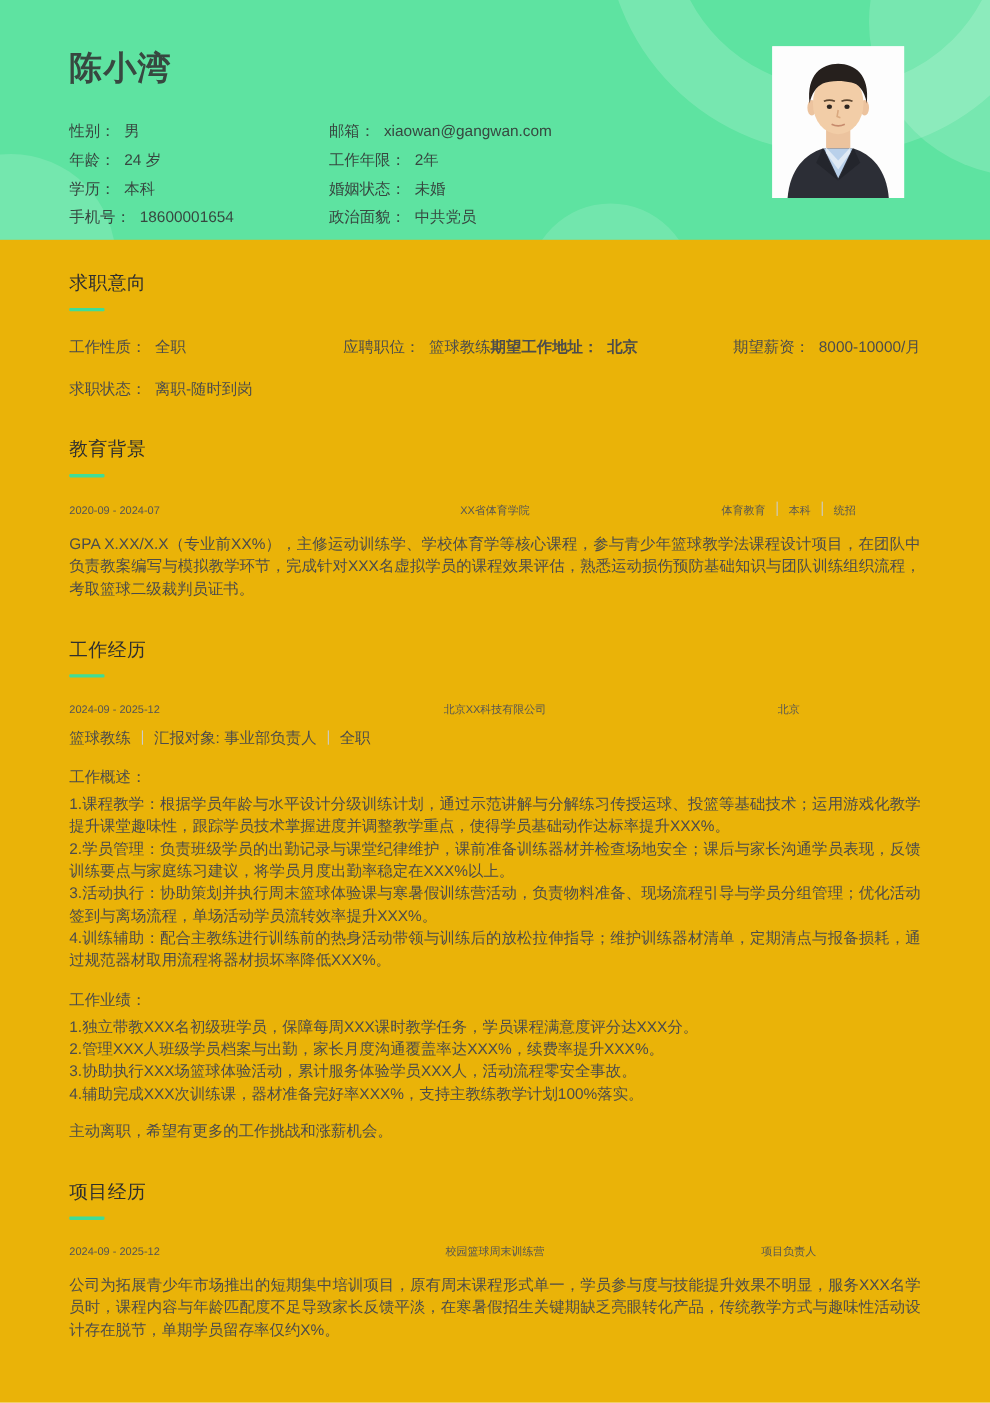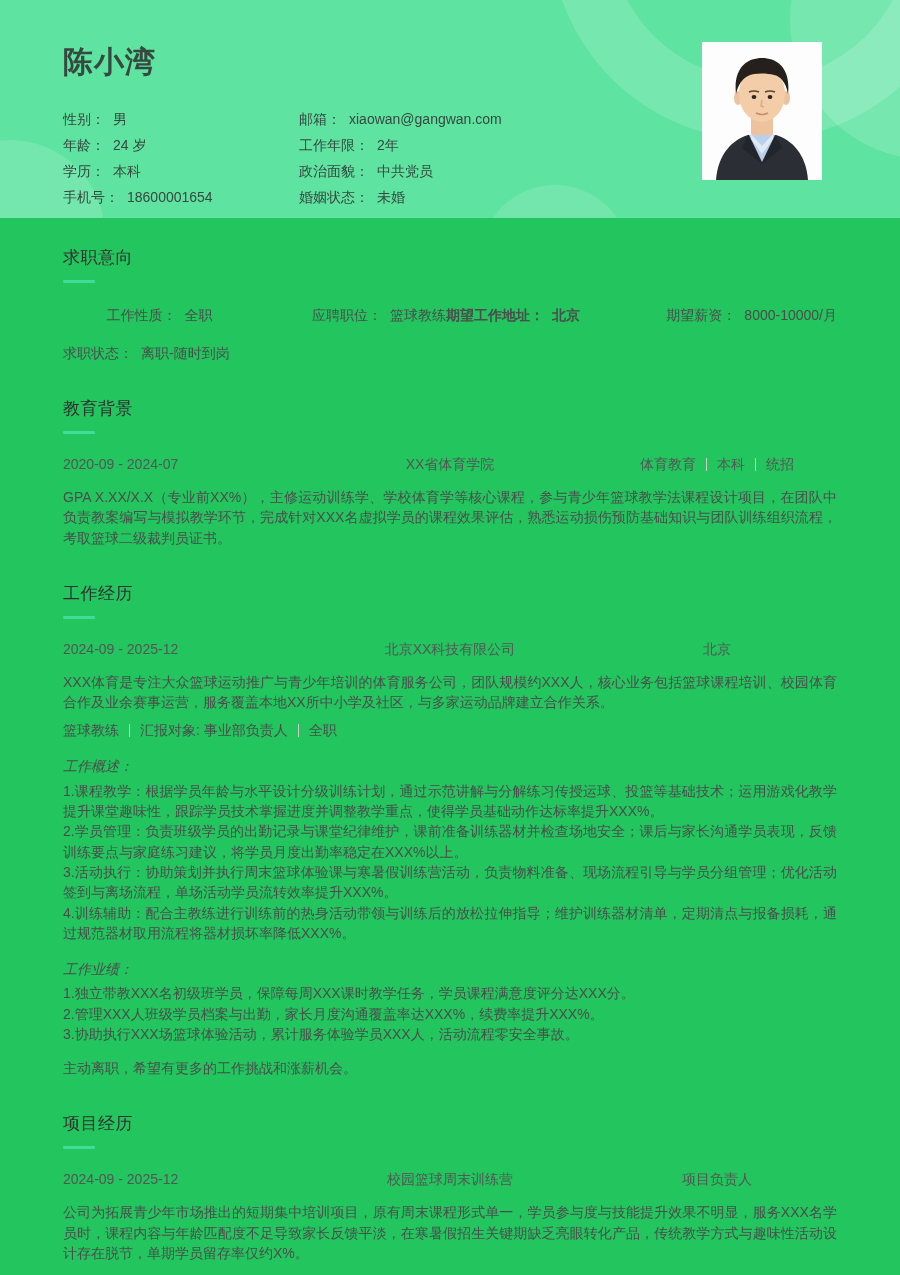"陈小湾" .page { background: #22c55e -> #eab308 }
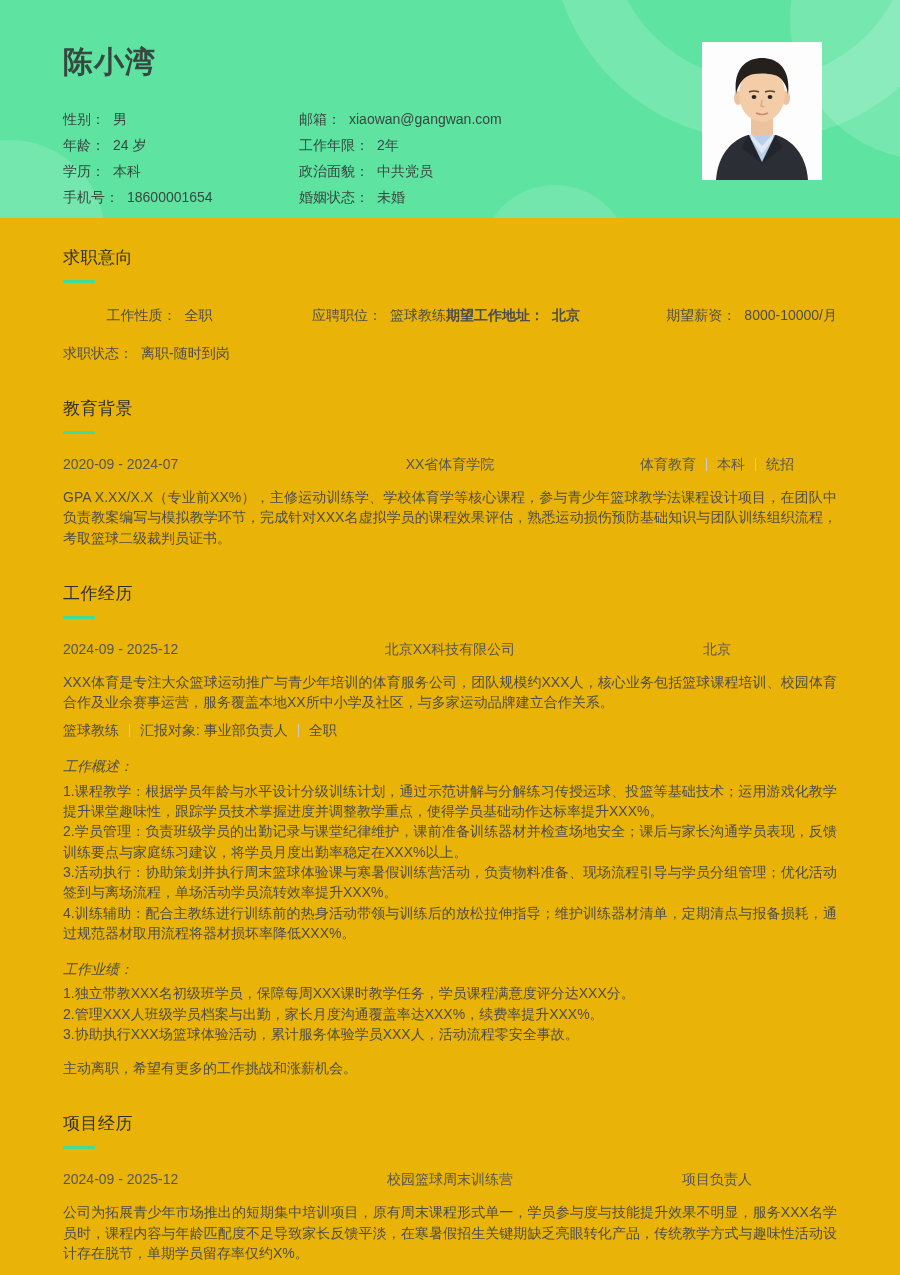"政治面貌： 中共党员" div.info-item { order: before "婚姻状态： 未婚" -> after "婚姻状态： 未婚" }
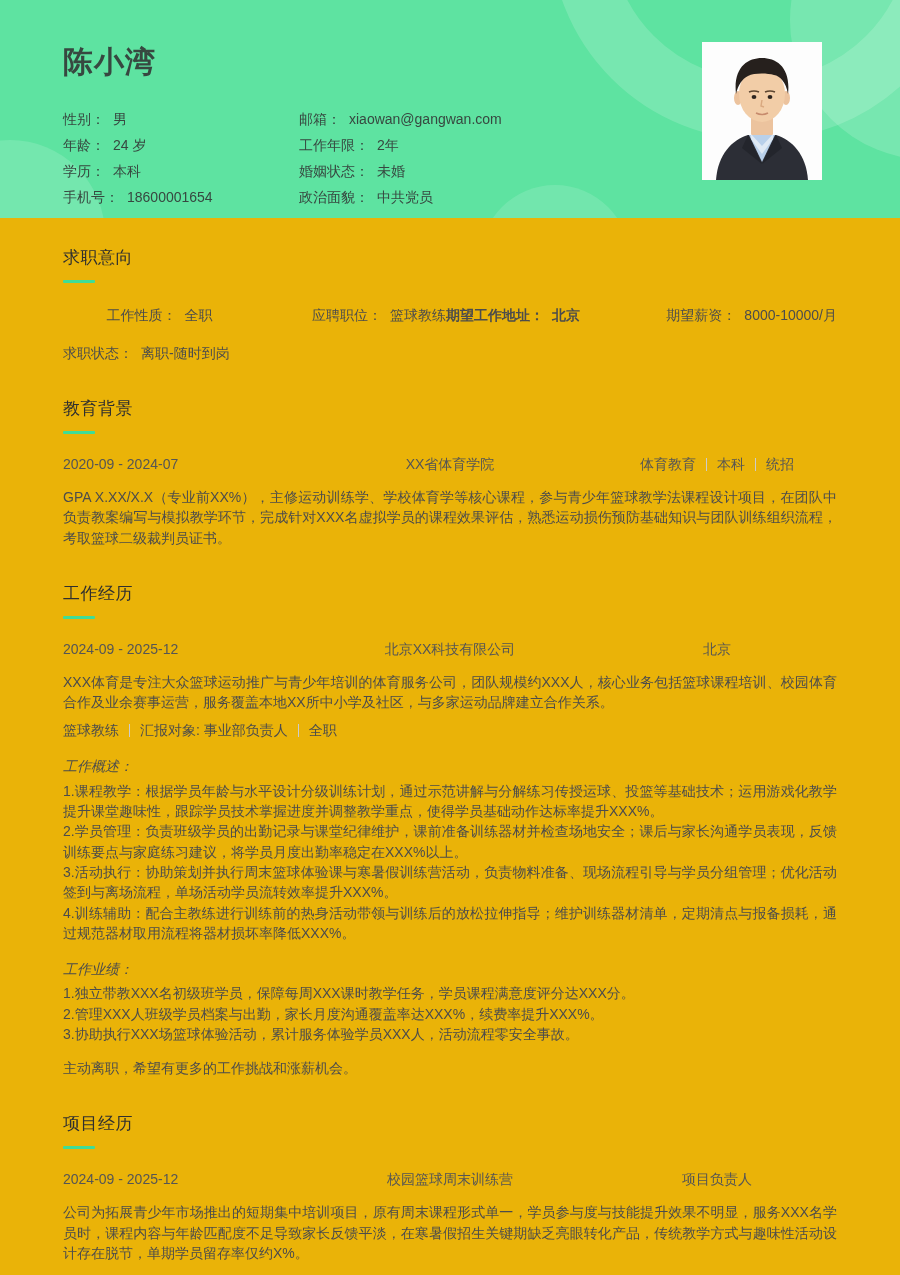"工作性质： 全职" .f1 { text-align: center -> none }
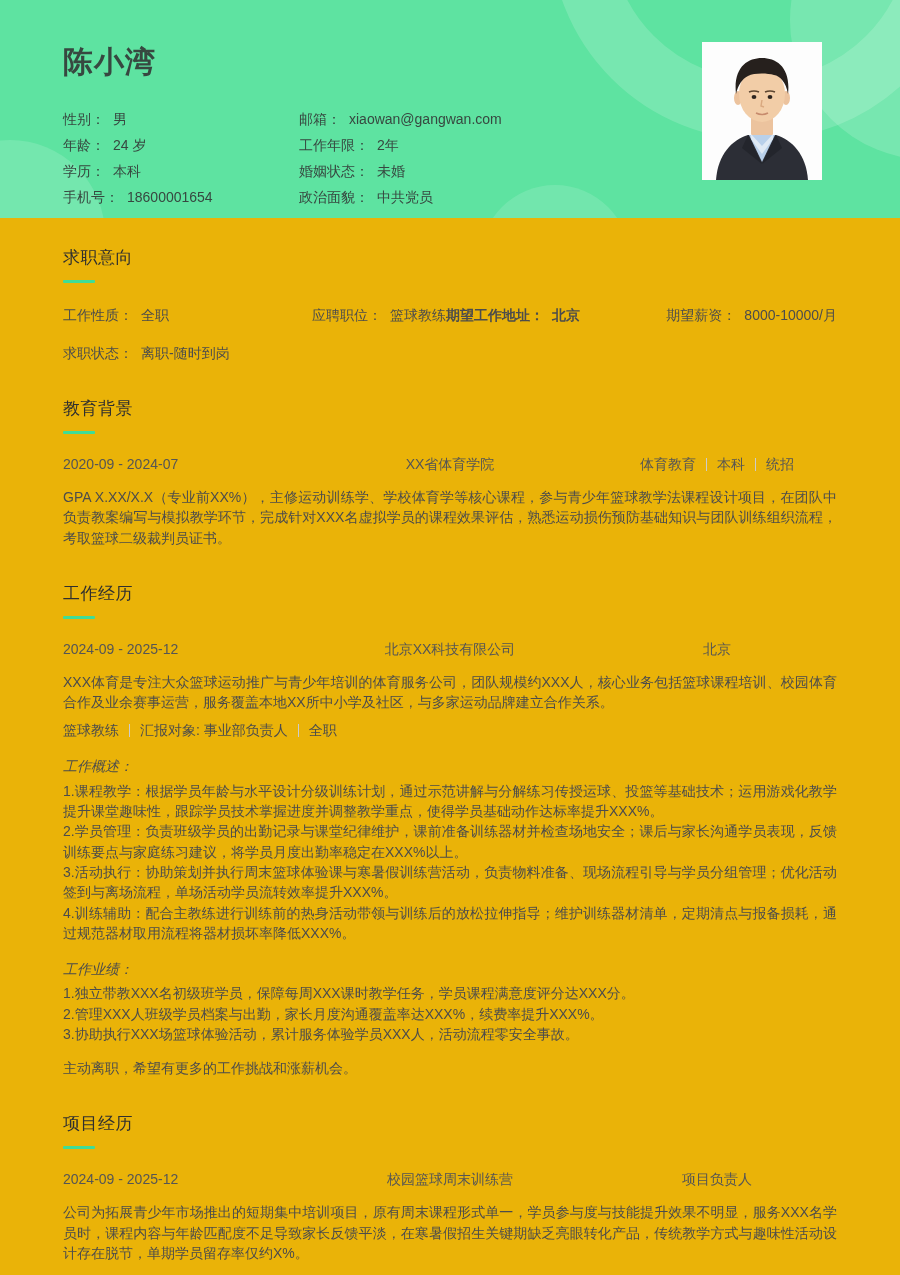"2020-09 - 2024-07" .entry-row { font-size: 14px -> 10px }
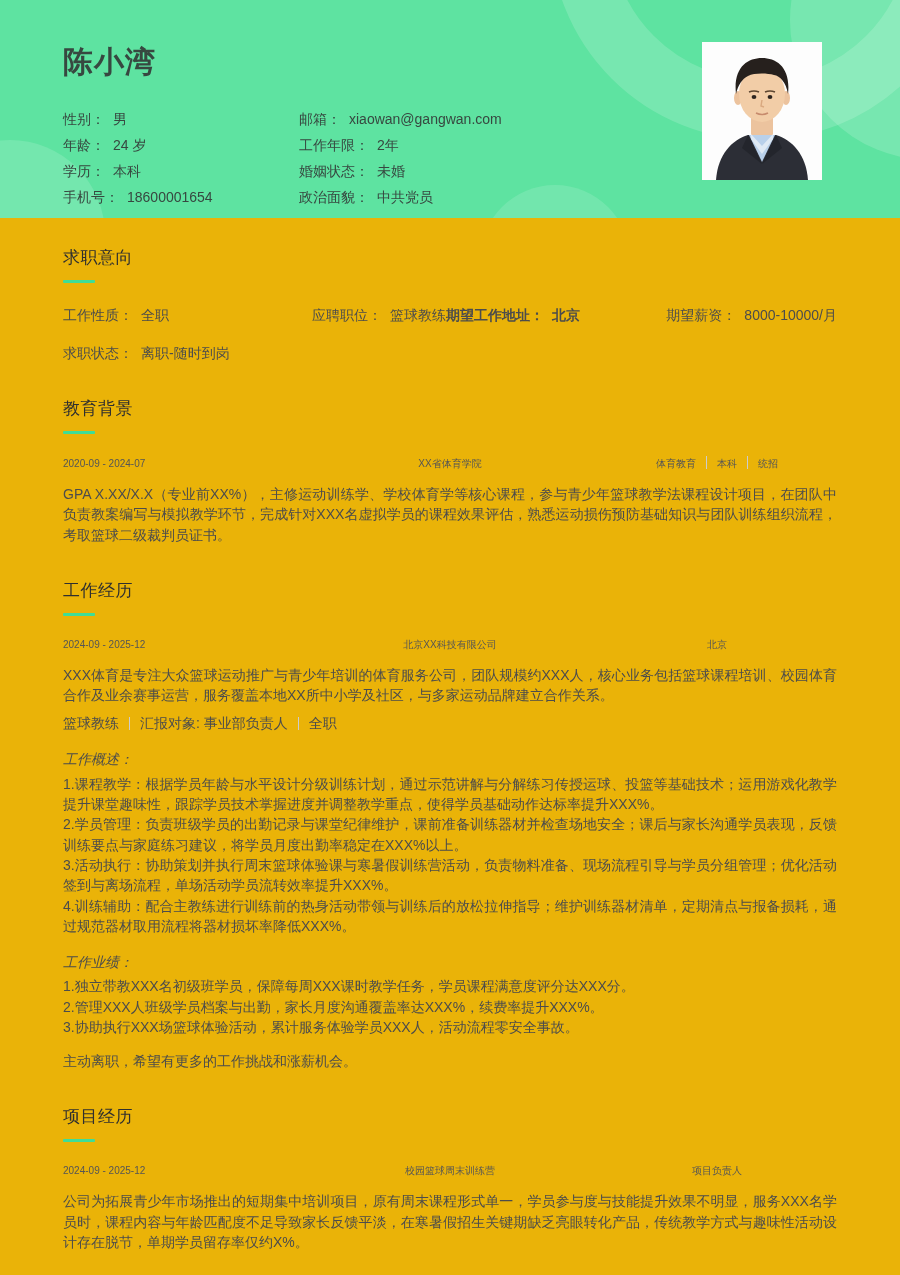"XXX体育是专注大众篮球运动推广与青少年培训的体育服务公司，团队规模约XXX人，" div.para { html: <div>XXX体育是专注大众篮球运动推广与青少年培训的体育服务公司，团队规模约XXX人，核心业务包括篮球课程培训、校园体育合作及业余赛事运营，服务覆盖本地XX所中小学及社区，与多家运动品牌建立合作关系。</div> -> none }
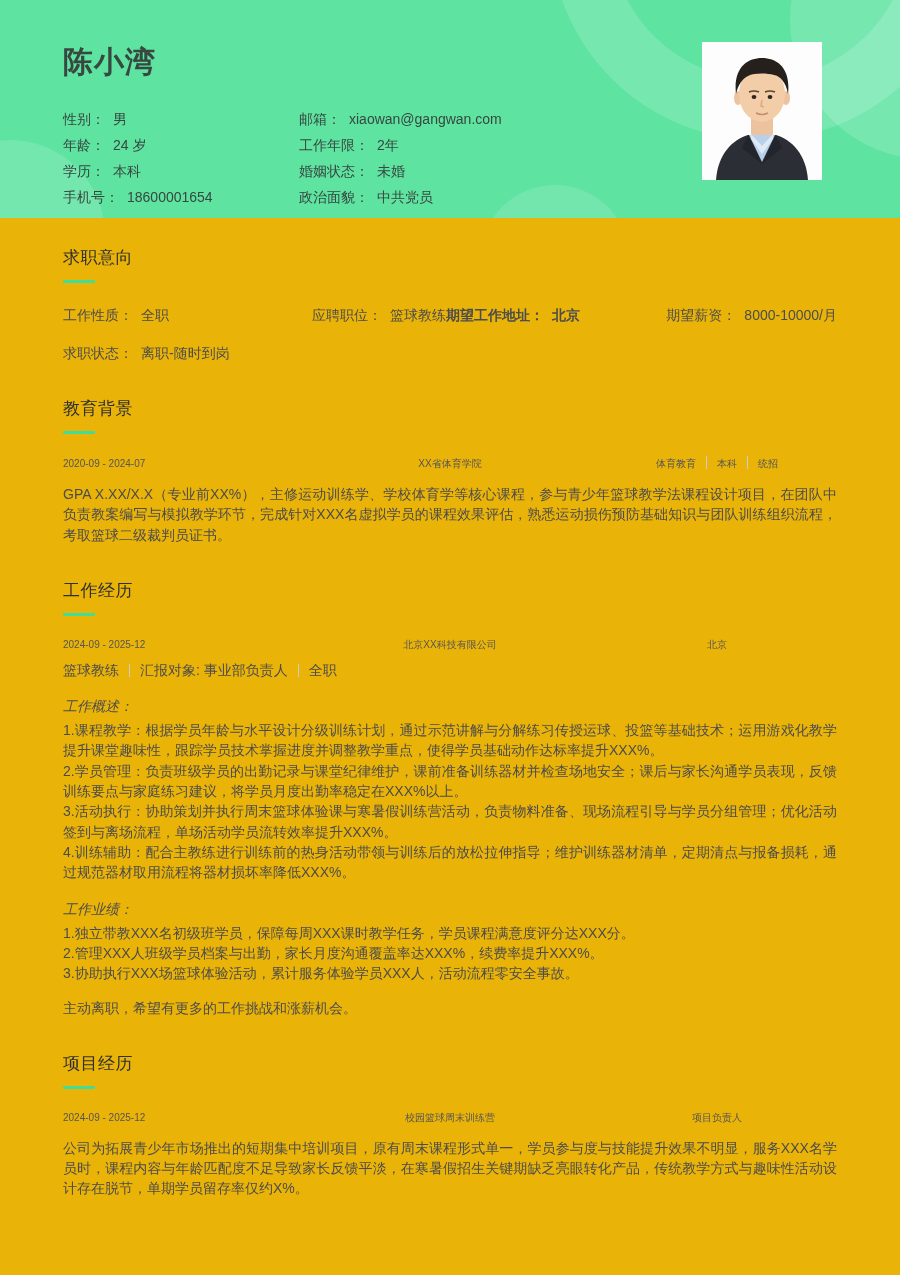"工作概述：" .block .block-label { font-style: italic -> none }
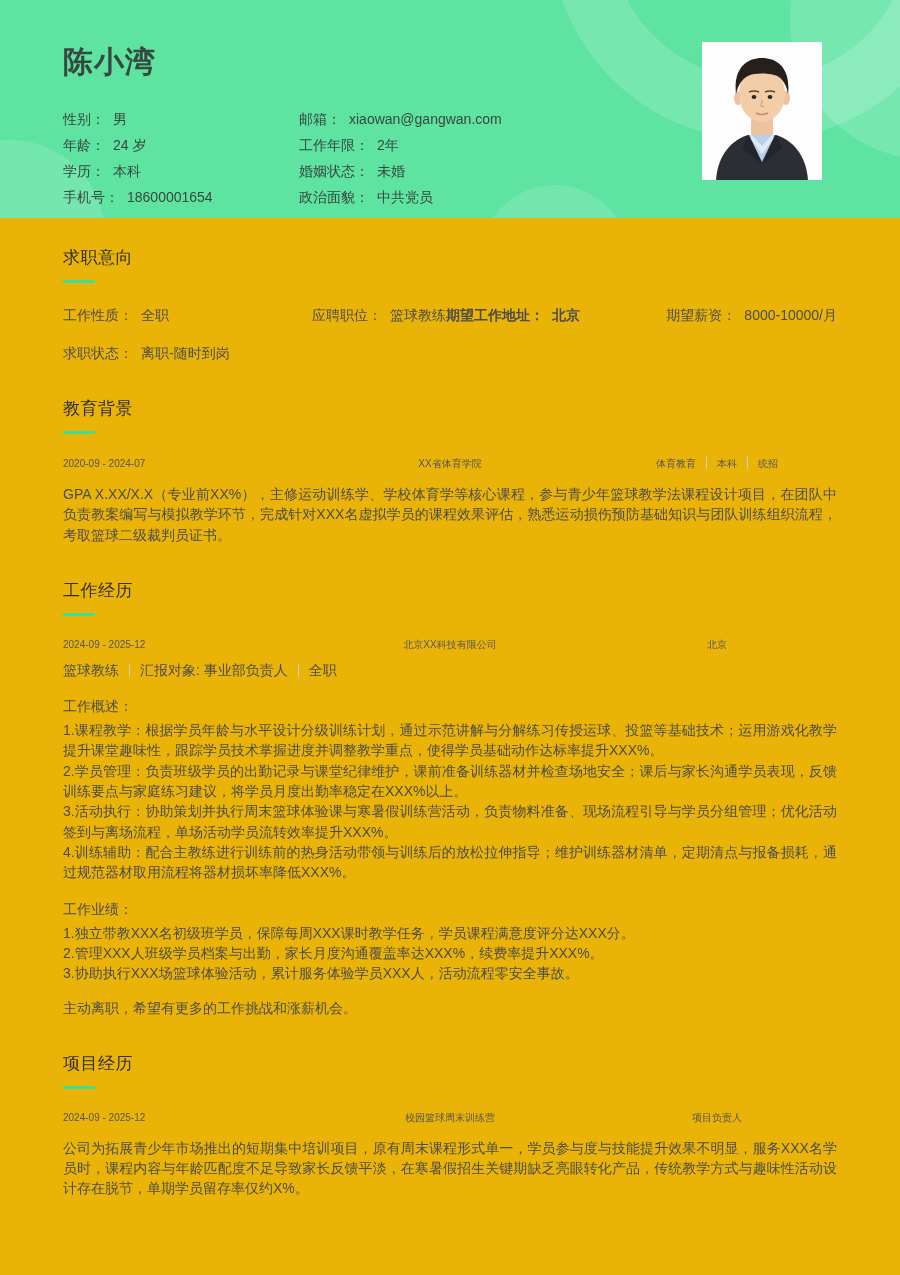"4.辅助完成XXX次训练课，器材准备完好率XXX%，支持主教练教学计划100%落" div.item { html: none -> <div>4.辅助完成XXX次训练课，器材准备完好率XXX%，支持主教练教学计划100%落实。</div> }
